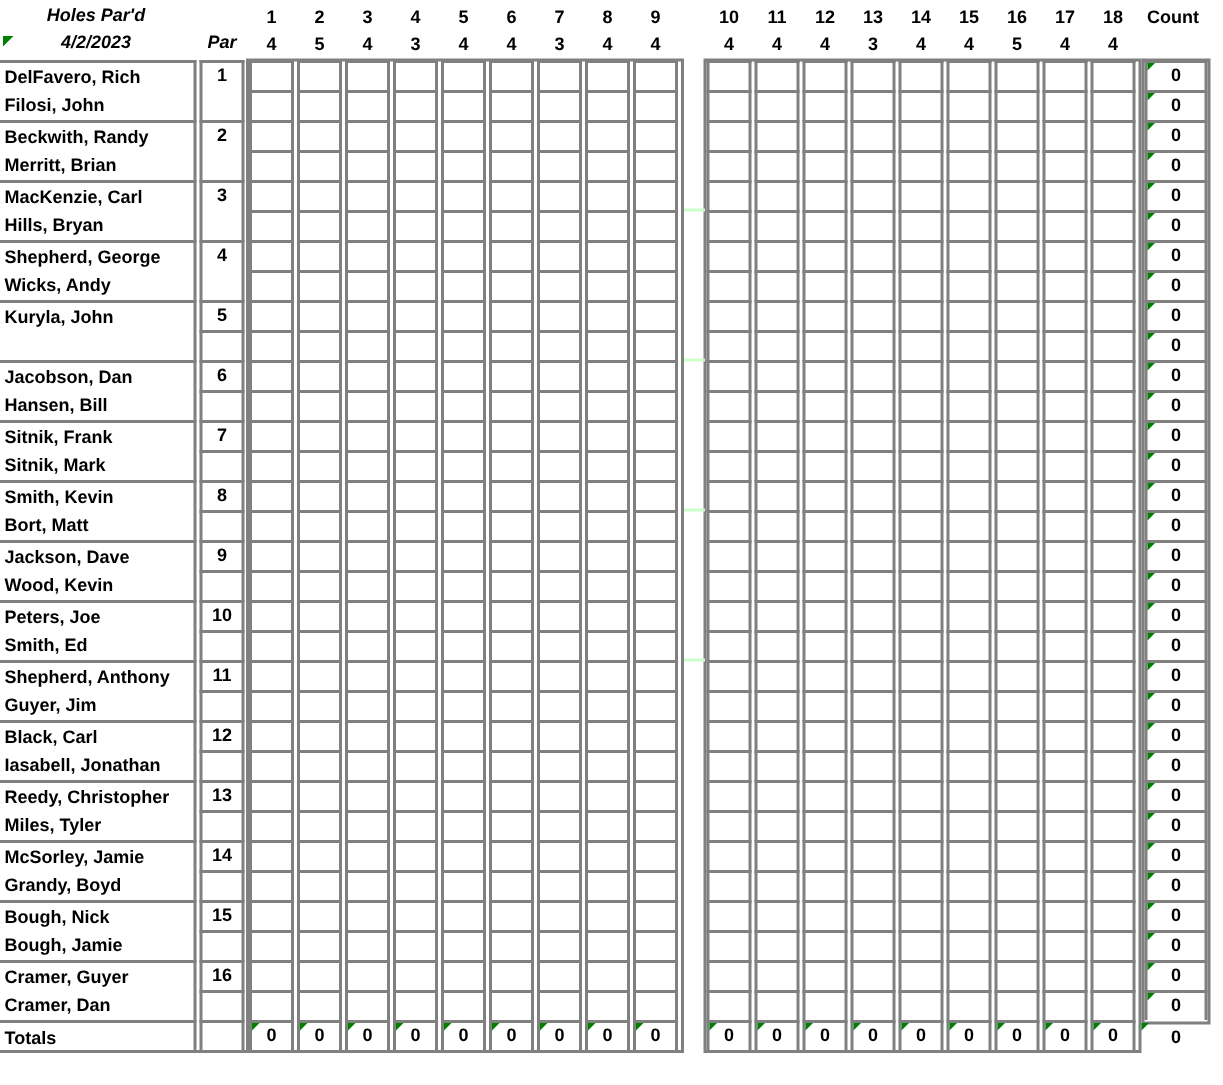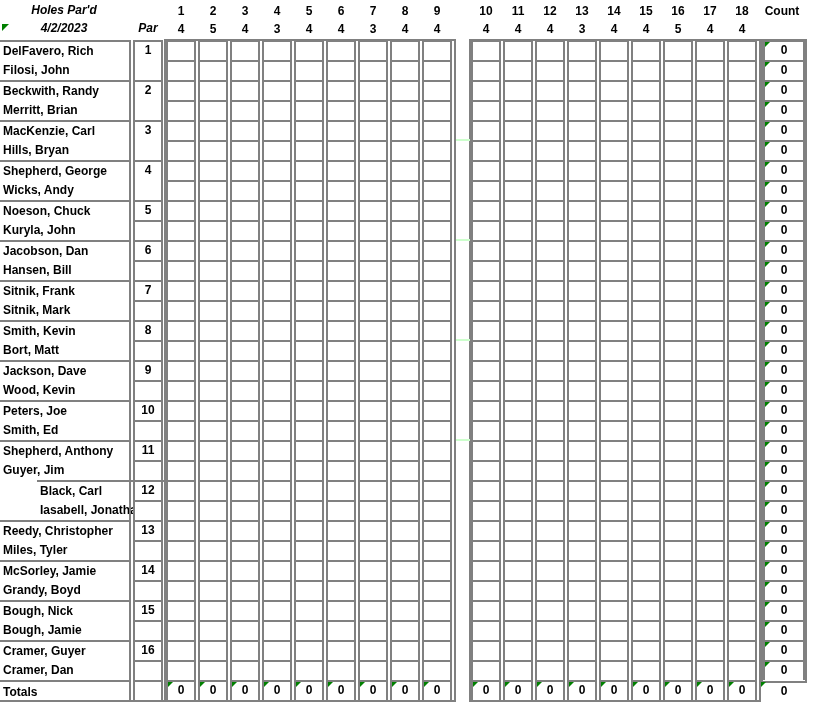"Noeson, Chuck" div.name-line { html: <div>Noeson, Chuck</div> -> none }
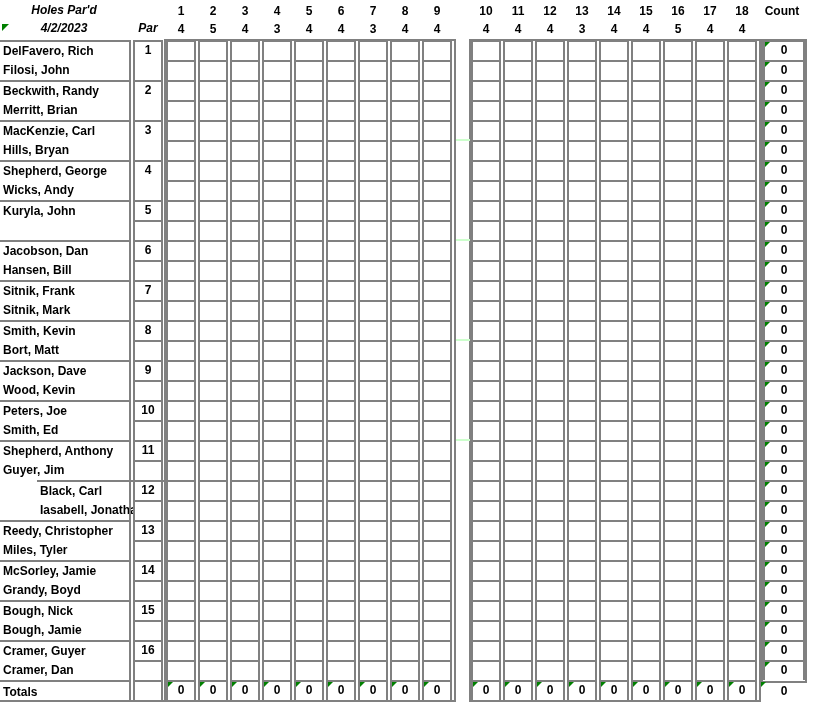"Black, Carl" div.name-block { margin-left: 37px -> none }
